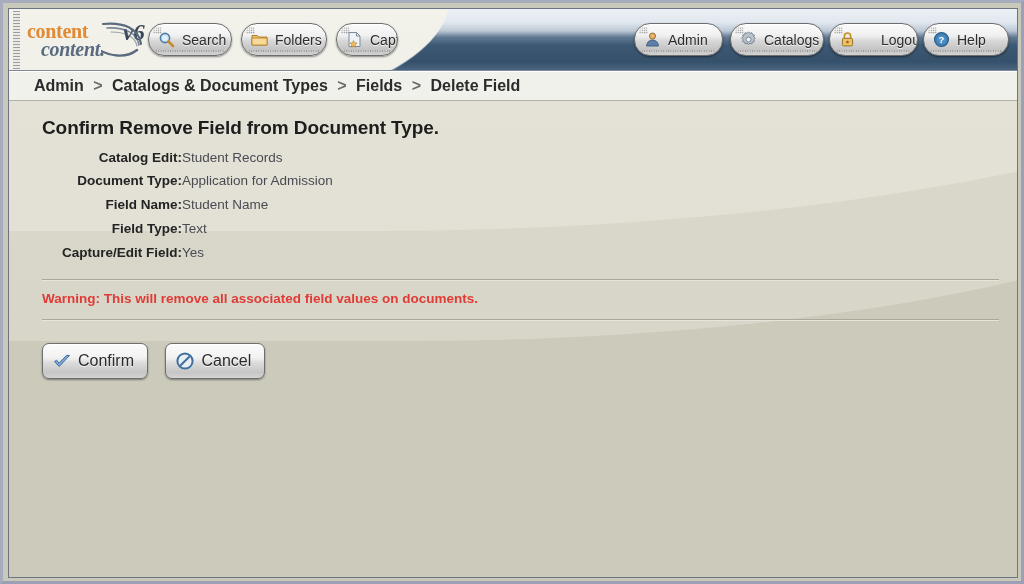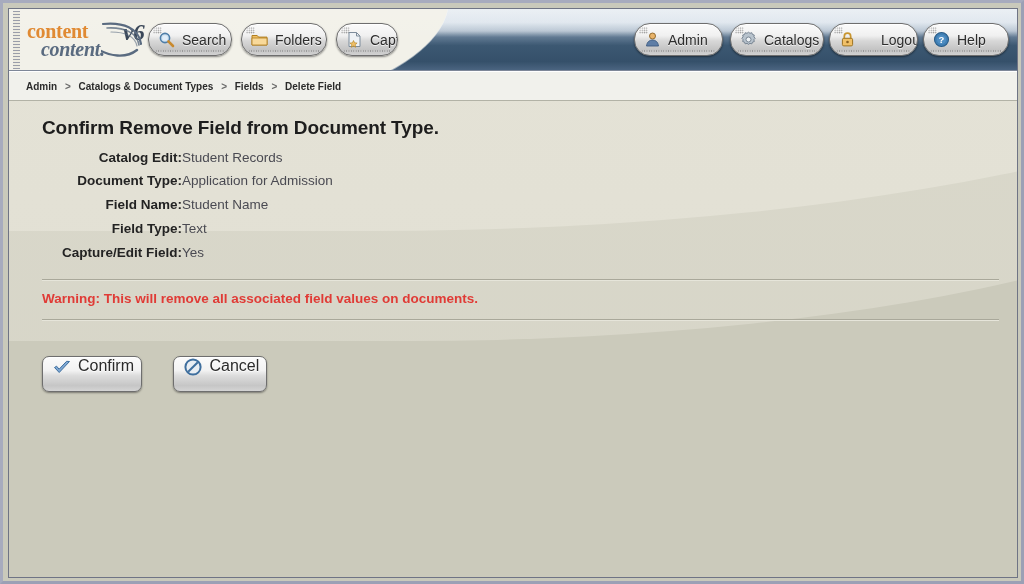"Admin > Catalogs & Document" .crumbbar .crumbs { font-size: 10px -> 16px; margin-left: none -> 8px }
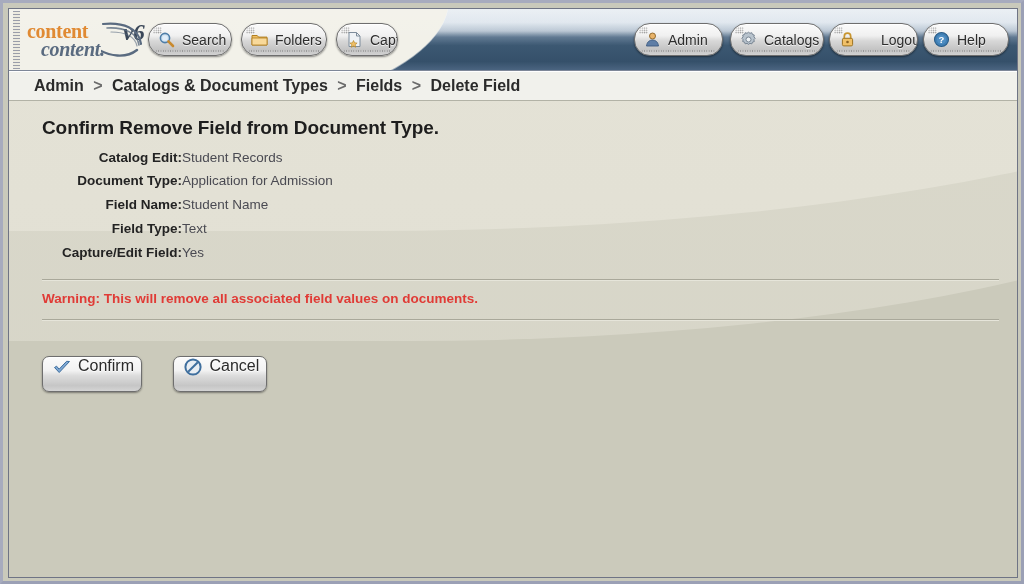"Confirm" .btn-action { align-items: flex-start -> center; margin-right: 27px -> 13px; padding: 0 7px 0 9px -> 0 13px 0 9px }
